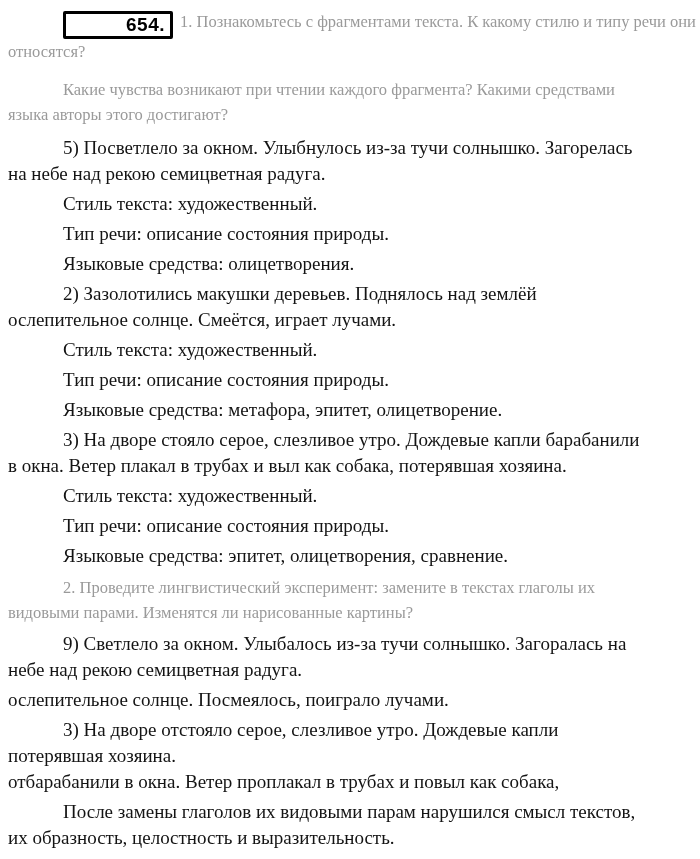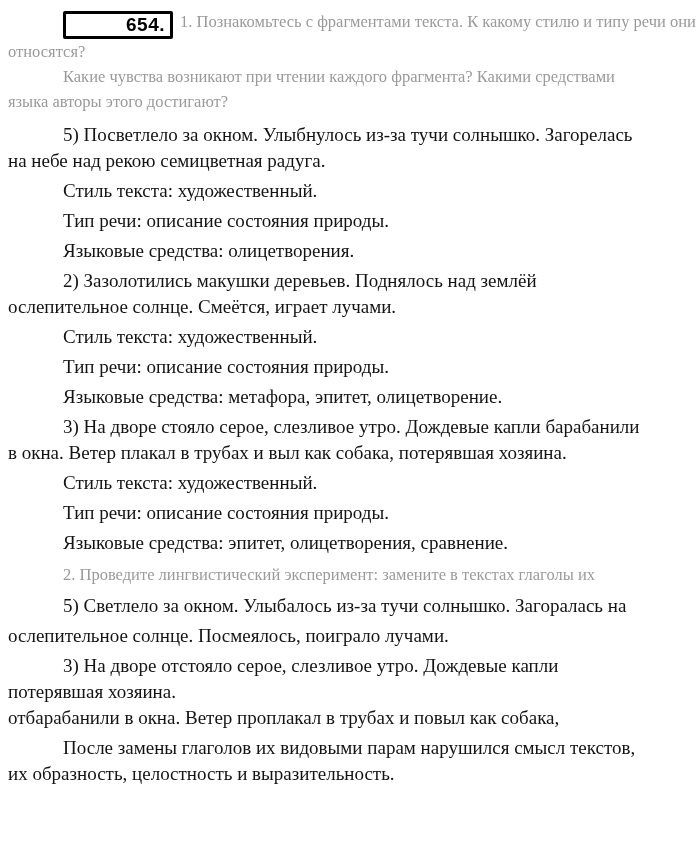"654. 1. Познакомьтесь с фрагментами" .header-para { margin-bottom: 0 -> 13px }
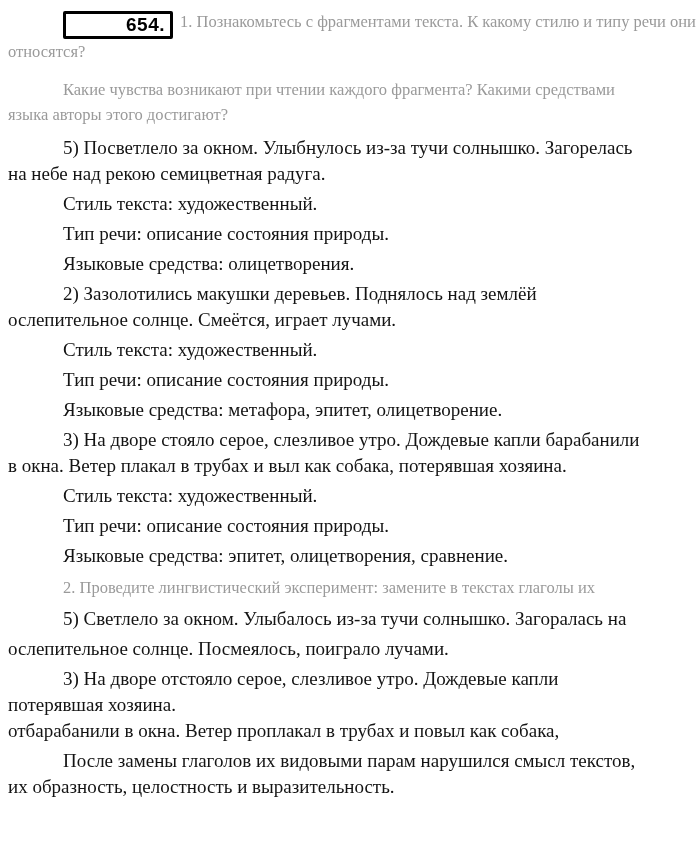"видовыми парами. Изменятся ли" div.line { html: none -> <div>видовыми парами. Изменятся ли нарисованные картины?</div> }
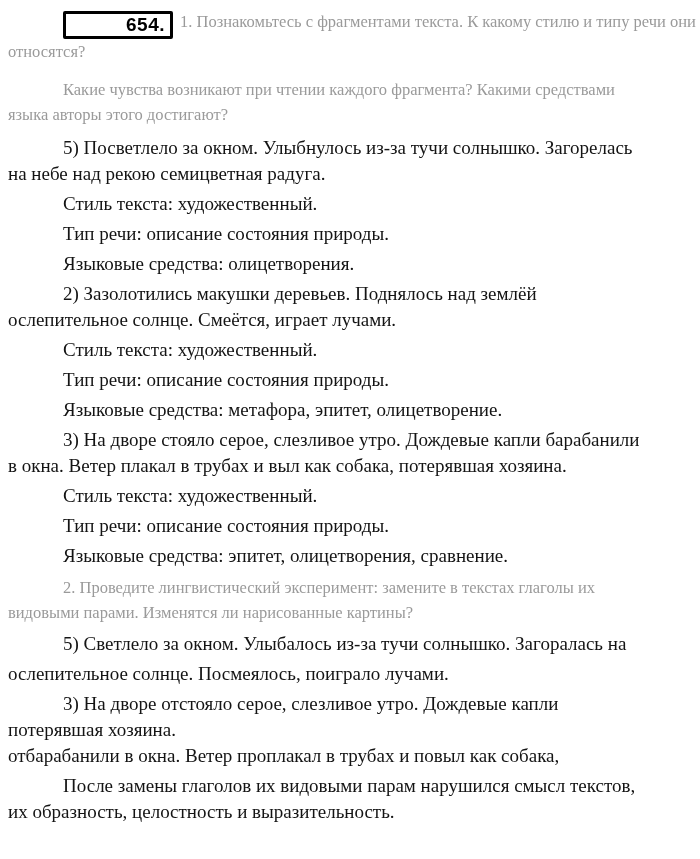"5) Светлело за окном. Улыбалось" div.line { text: 5 -> 9 }
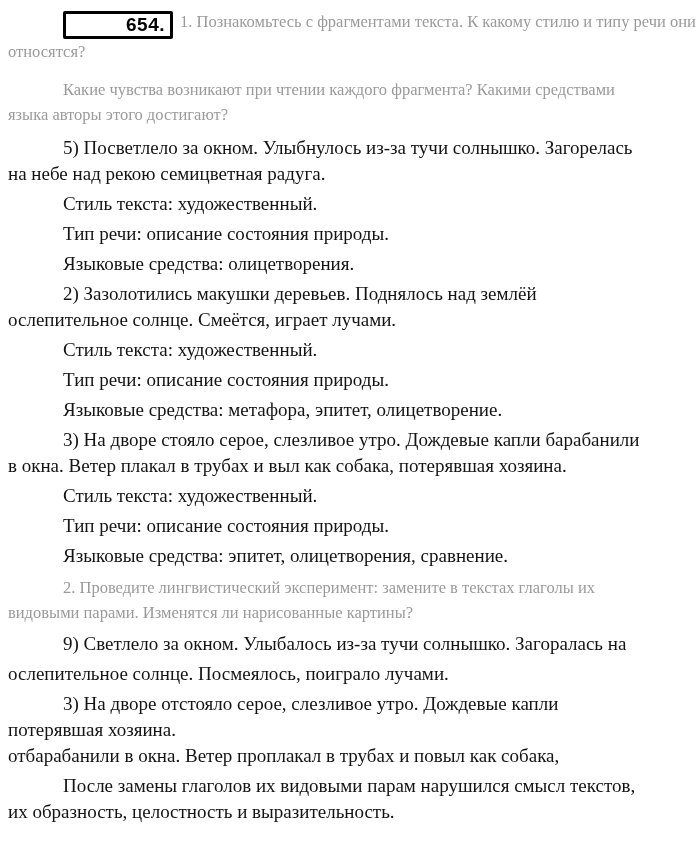"небе над рекою семицветная радуга." div.line { html: none -> <div>небе над рекою семицветная радуга.</div> }
